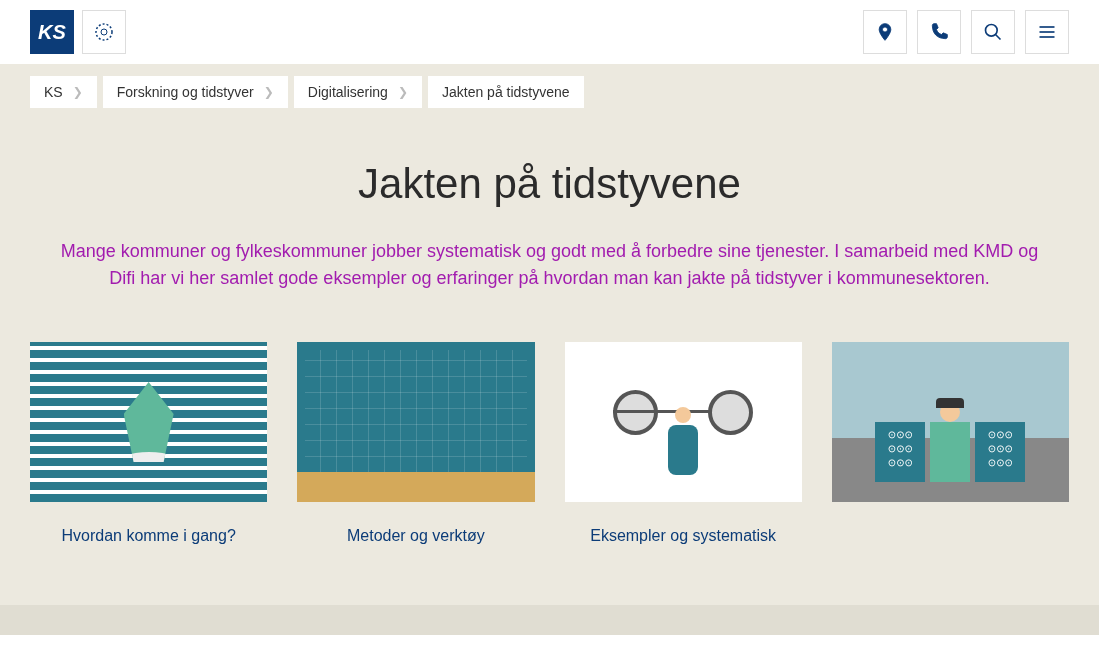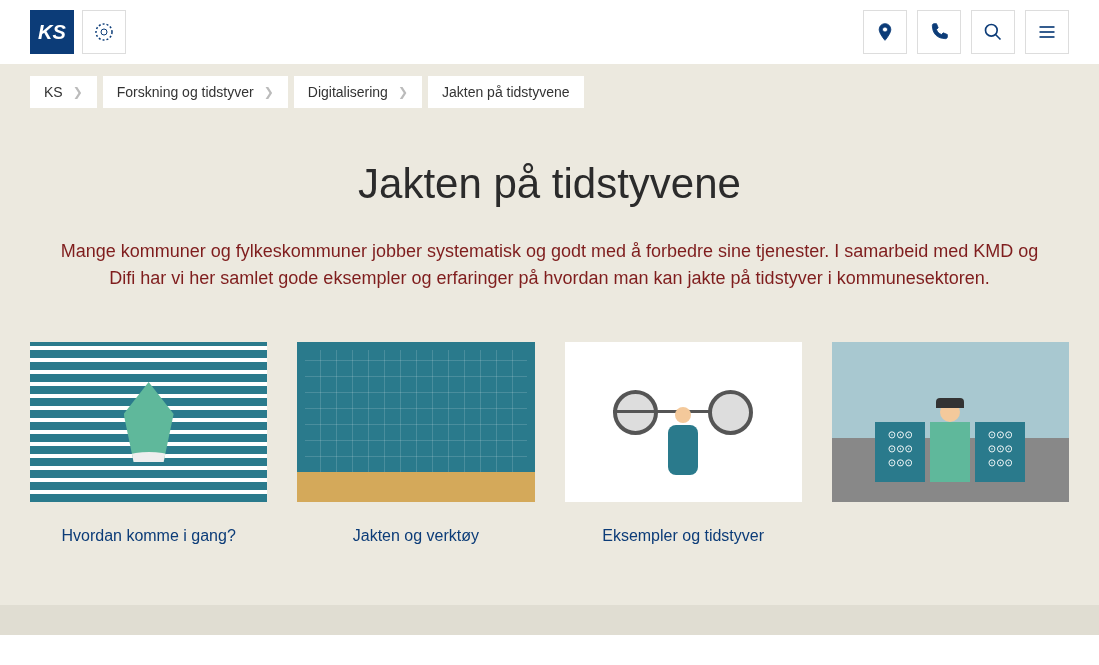"Mange kommuner og fylkeskommuner jobber" .intro { color: #7f1d1d -> #a21caf }
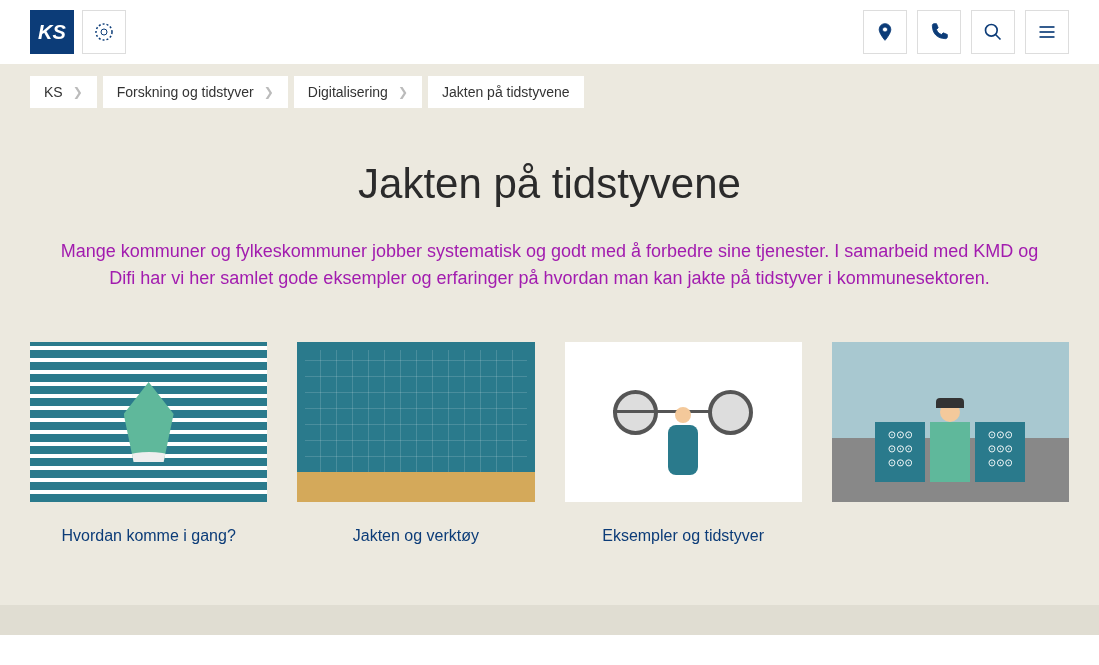"Jakten og verktøy" div.card-label { text: Jakten -> Metoder }
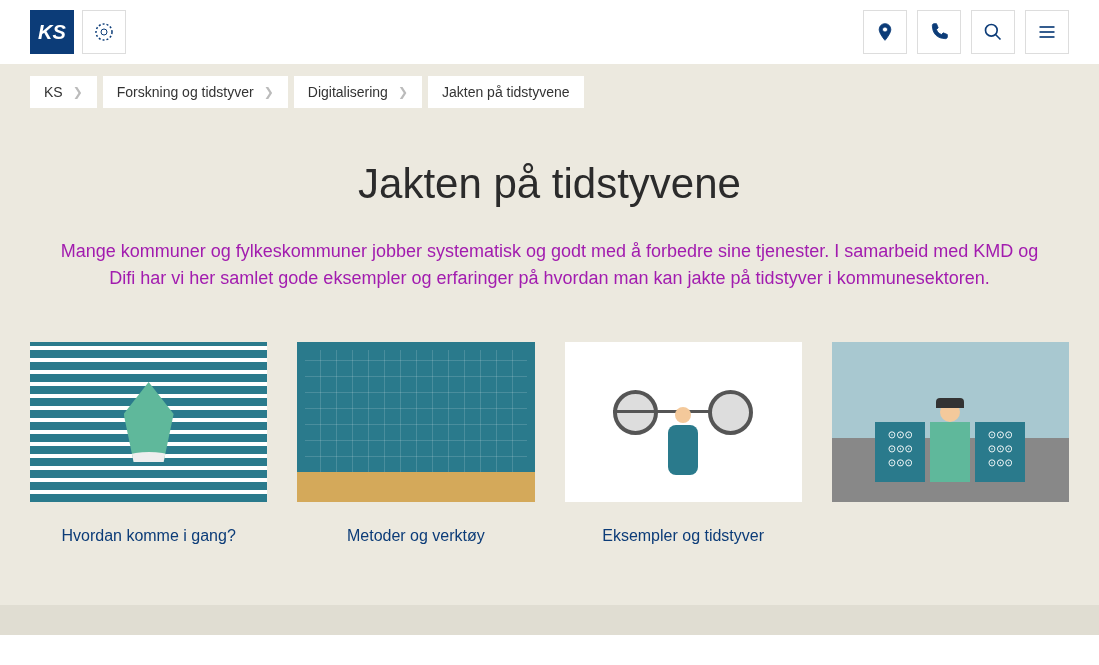"Eksempler og tidstyver" div.card-label { text: tidstyver -> systematisk }
